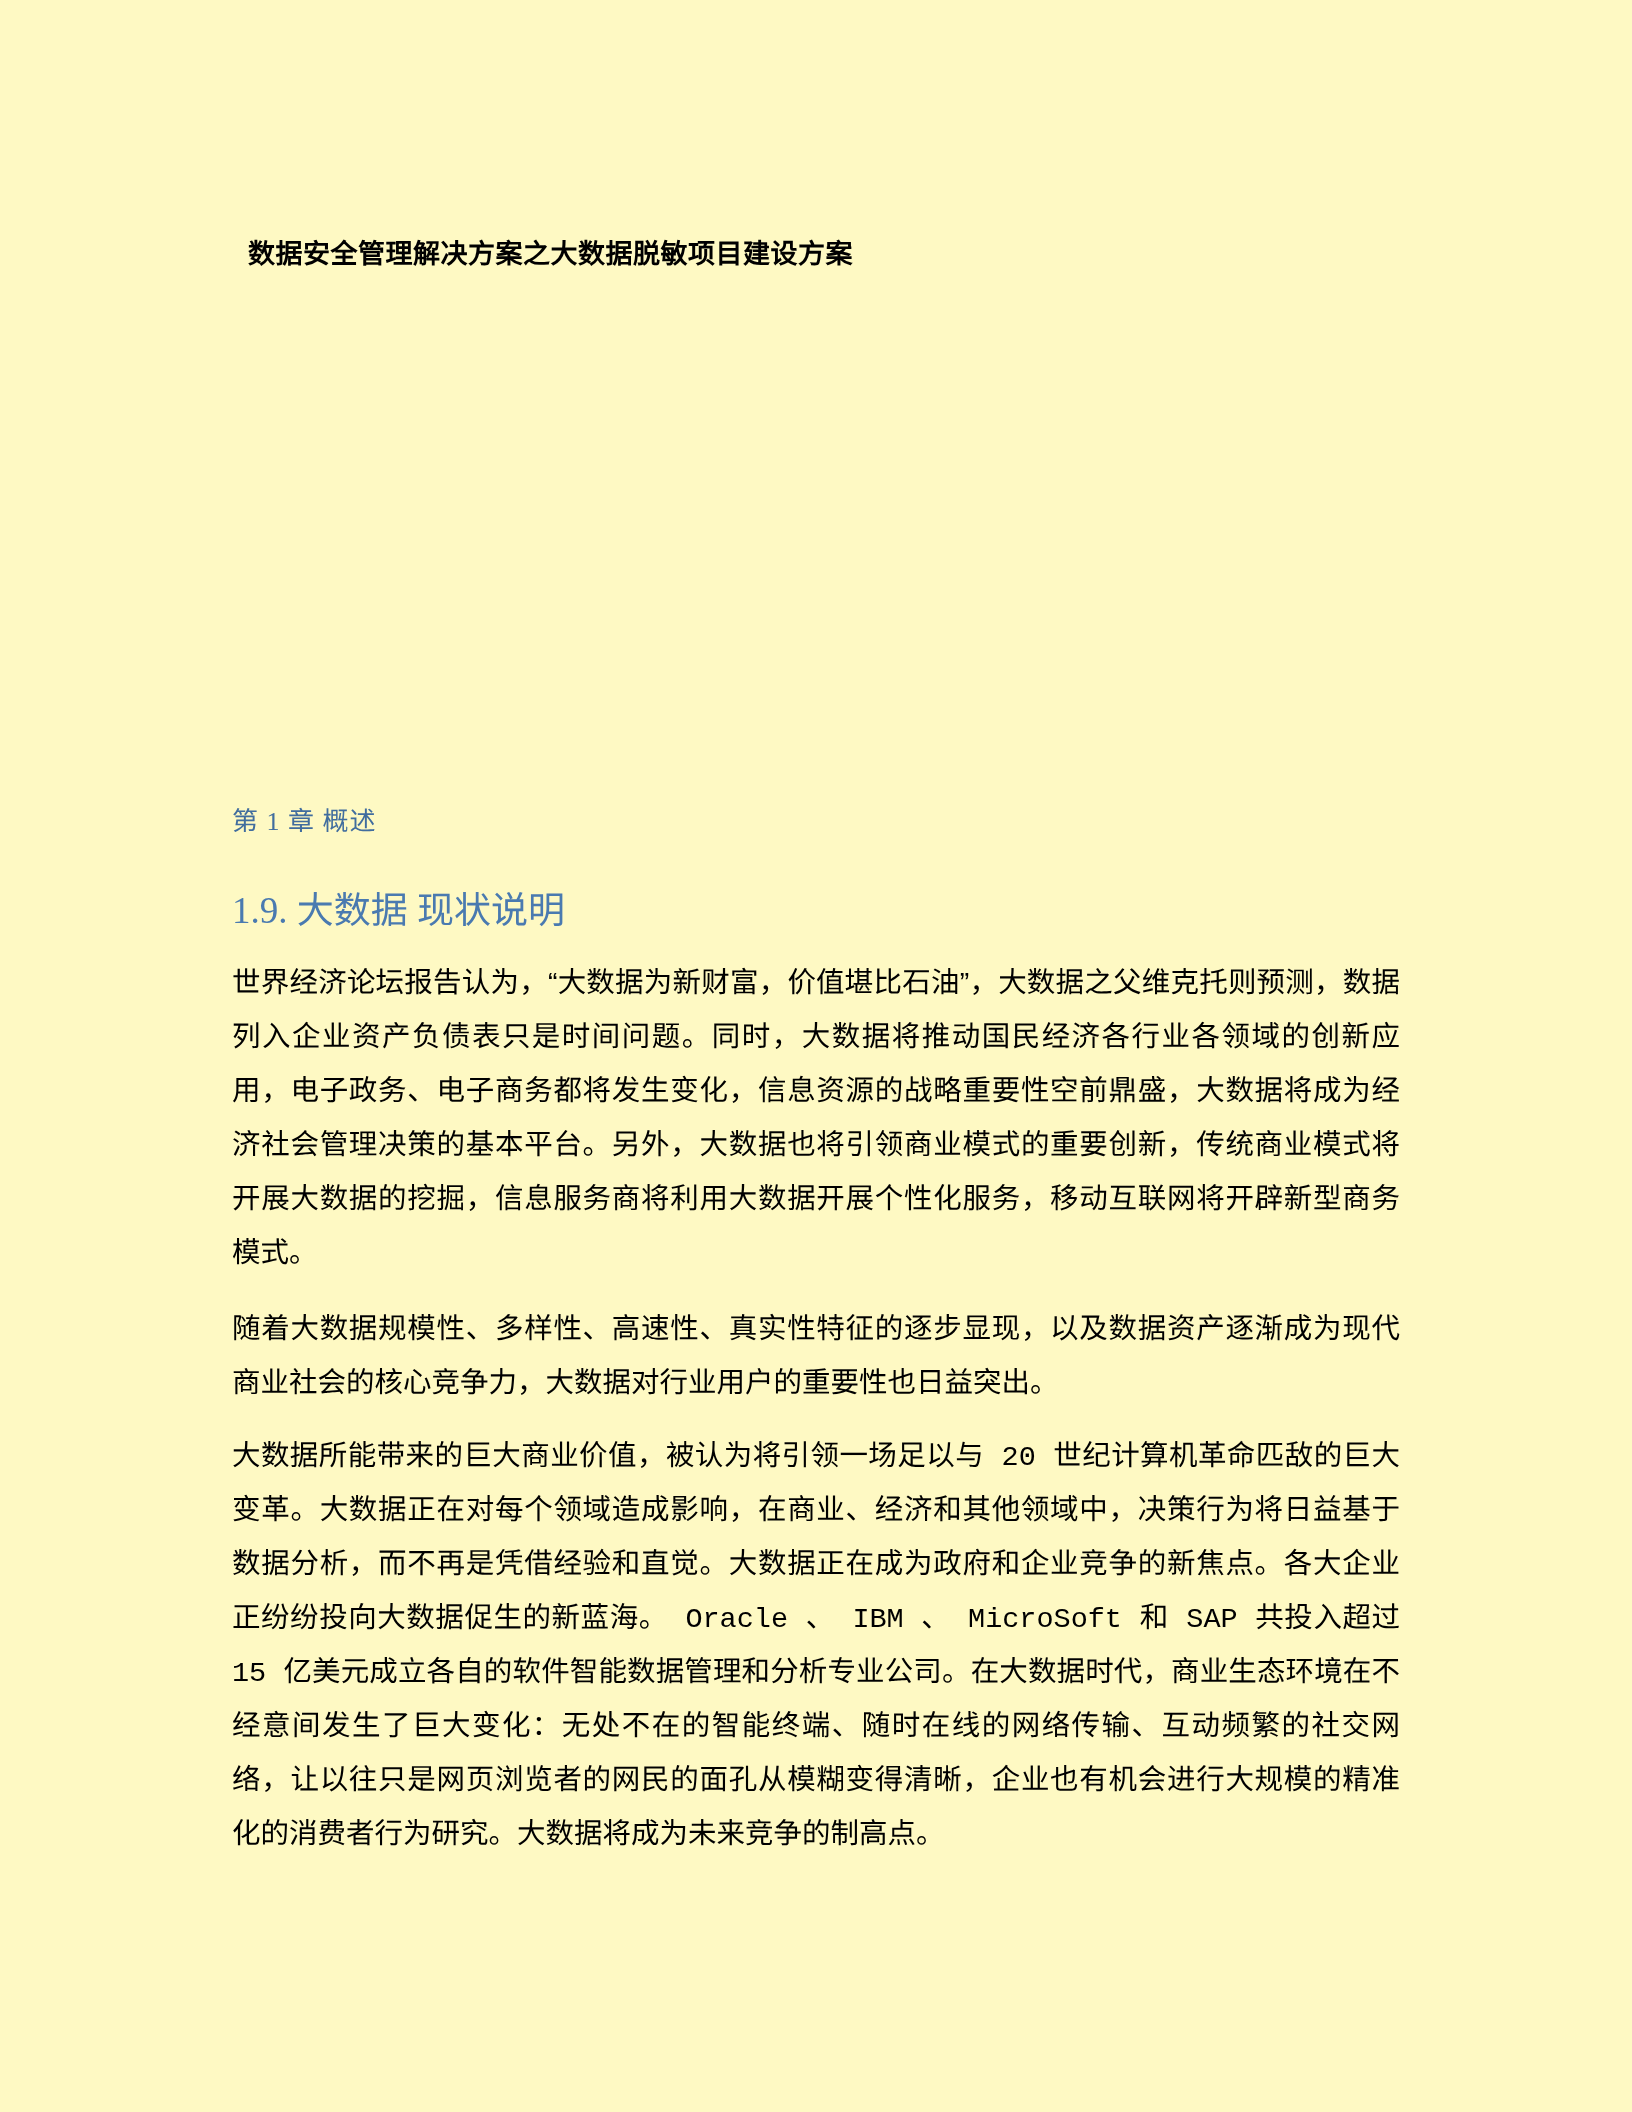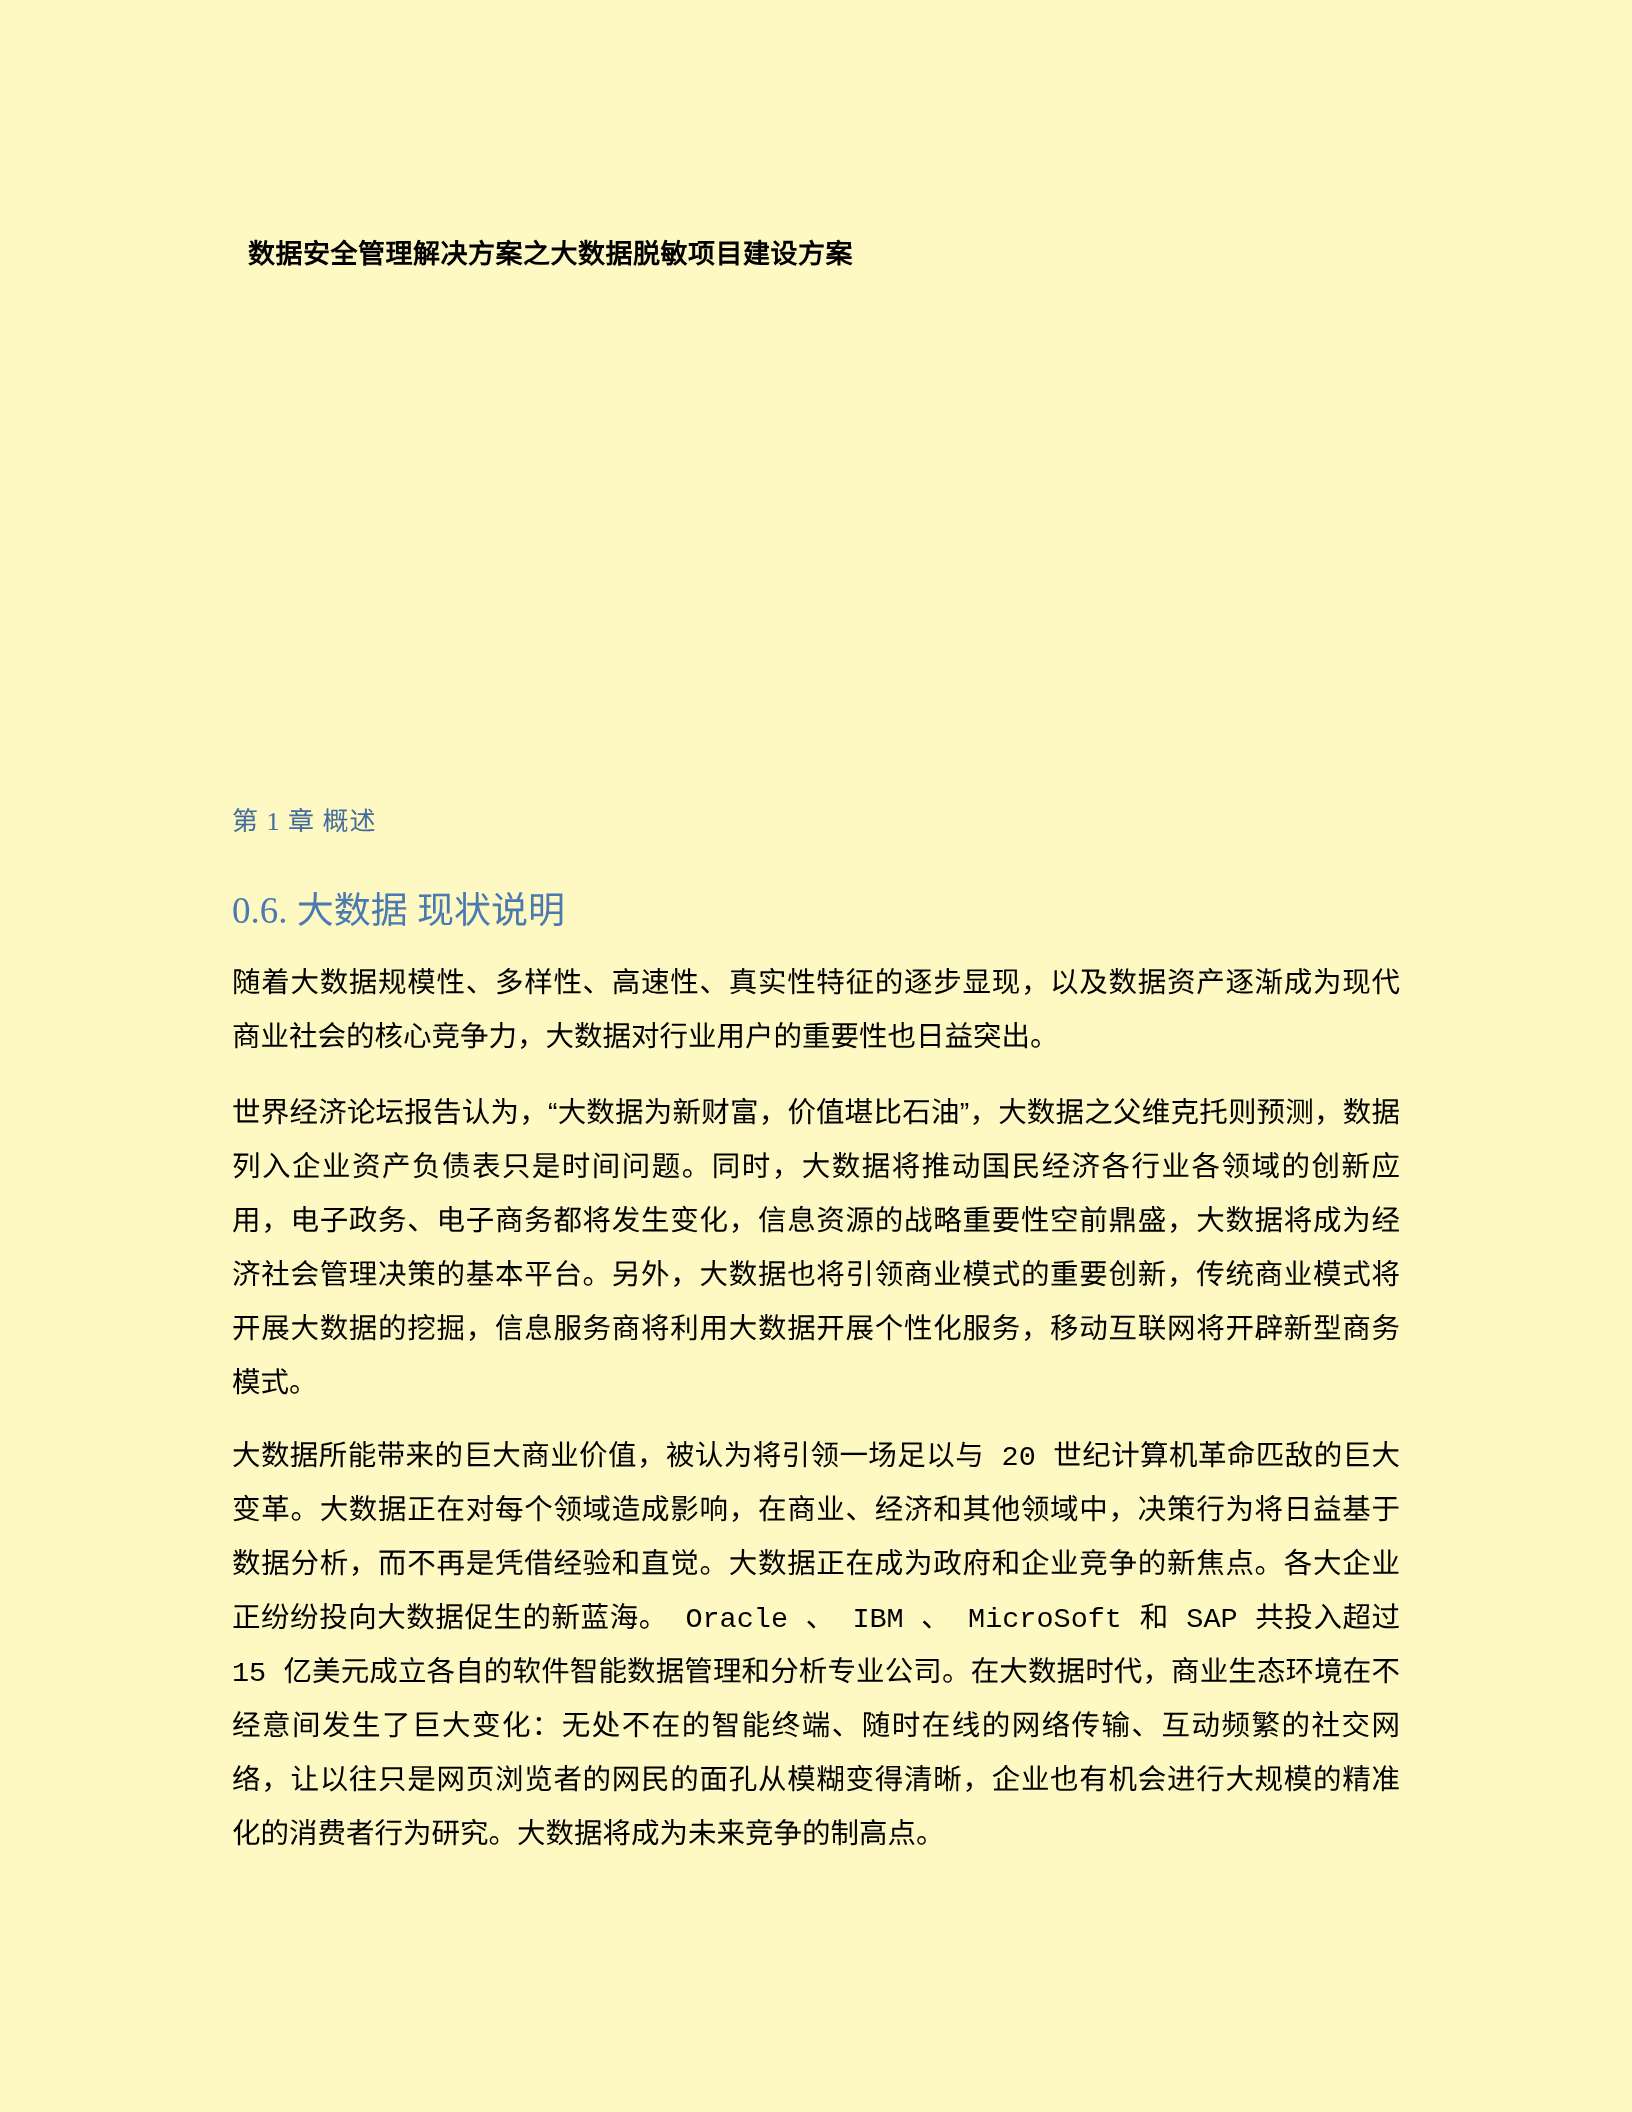"0.6. 大数据 现状说明" span { text: 0.6 -> 1.9 }
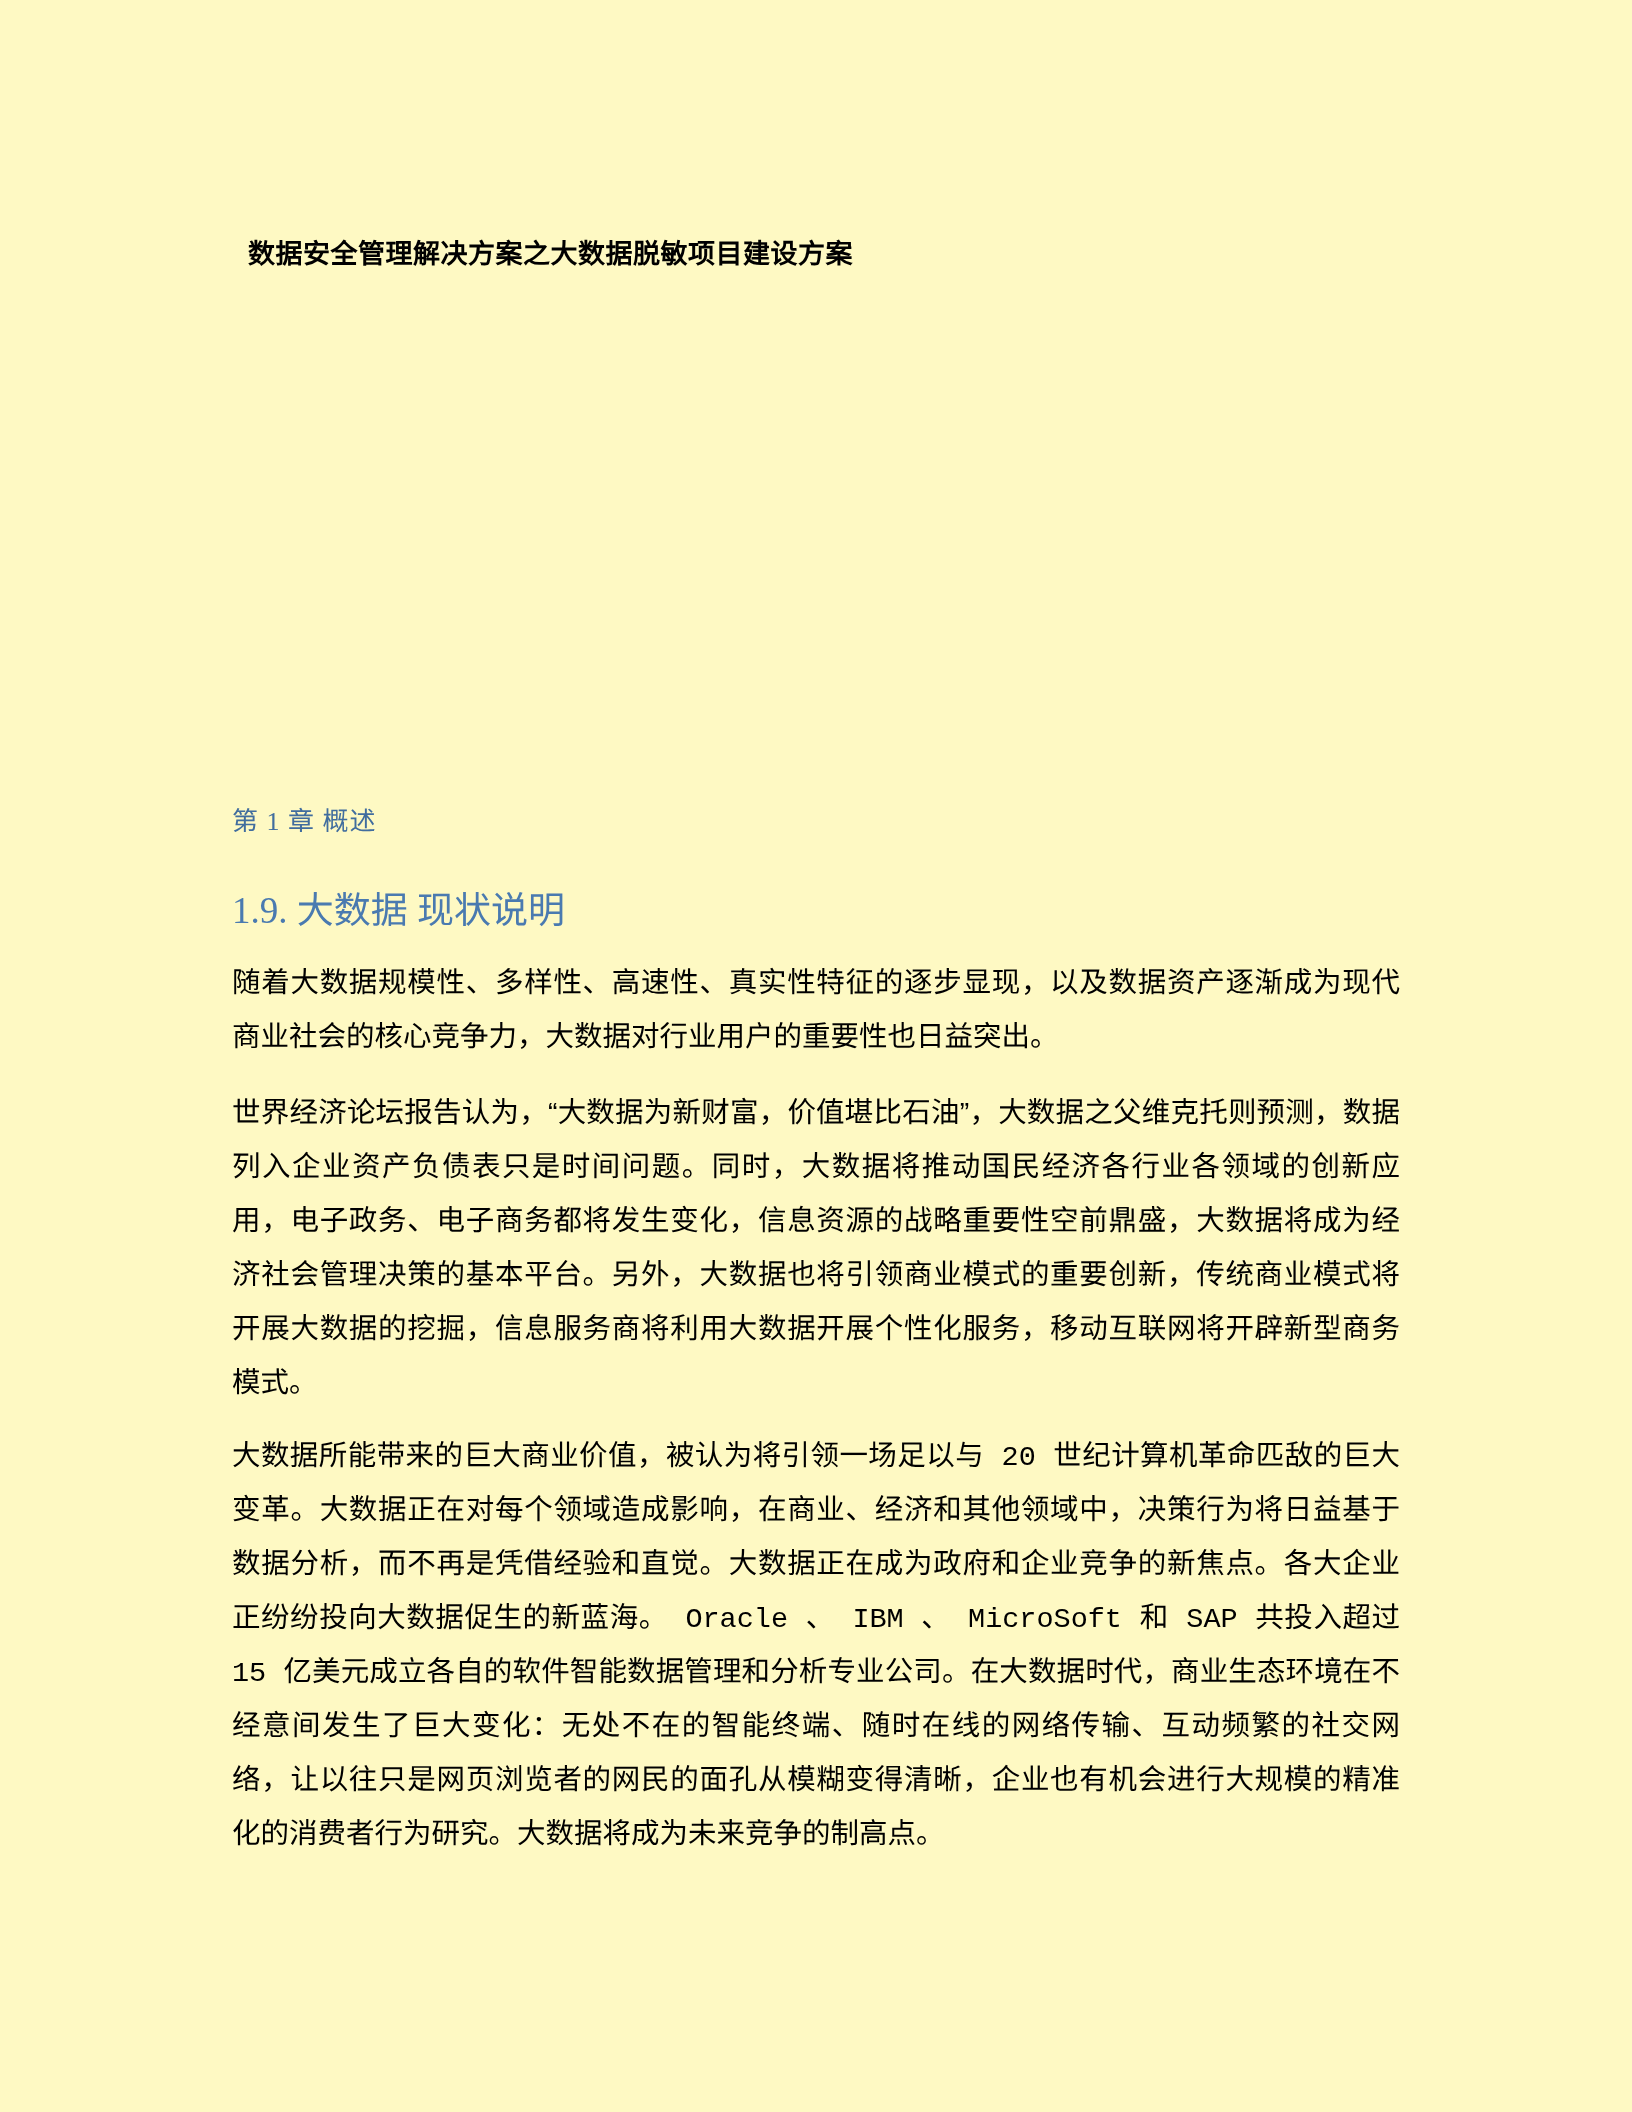"随着大数据规模性、多样性、高速性、真实性特征的逐步显现，以及数据资产逐渐成为现代" p.para { order: before "世界经济论坛报告认为，“大数据为新财富，价值堪比石油”，大数据之父维克托则预测，" -> after "世界经济论坛报告认为，“大数据为新财富，价值堪比石油”，大数据之父维克托则预测，" }
